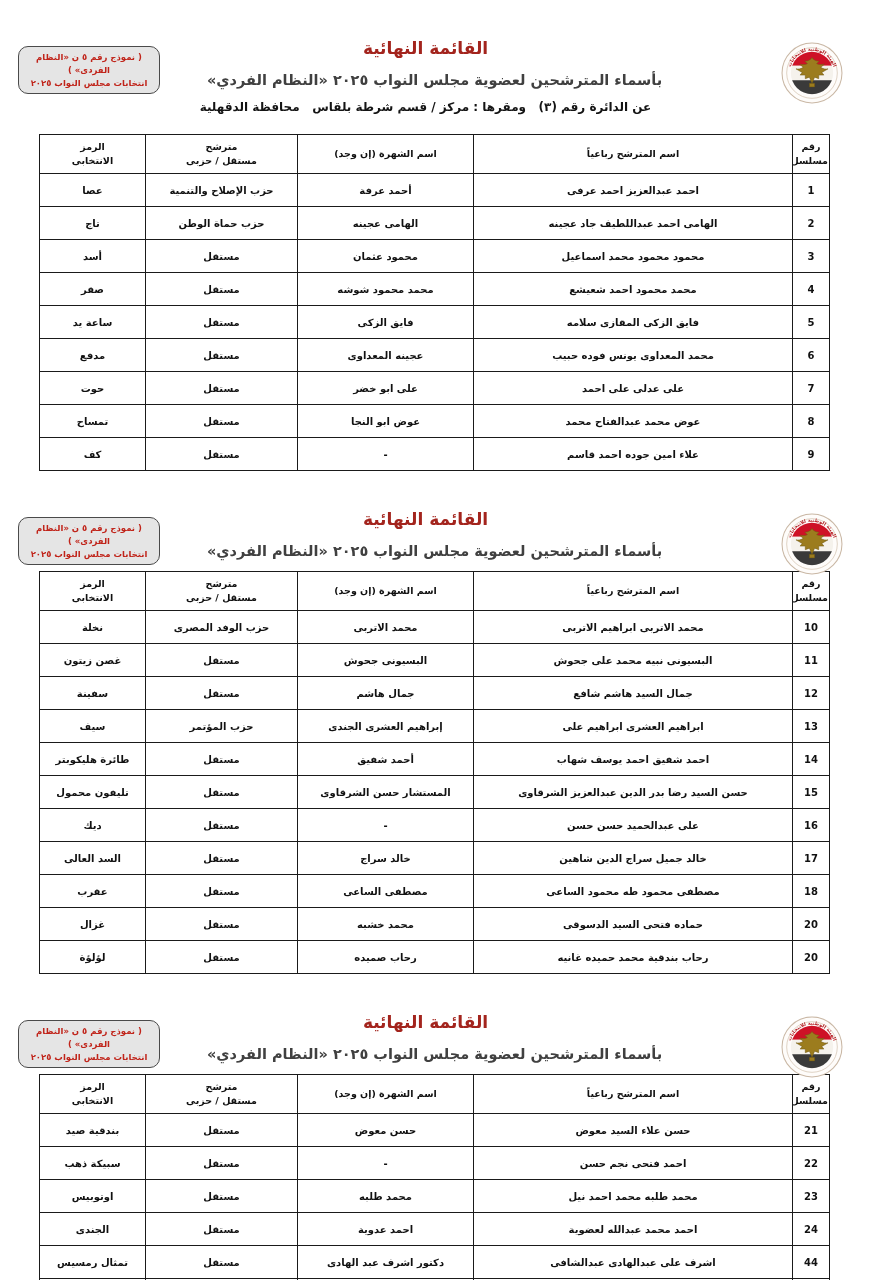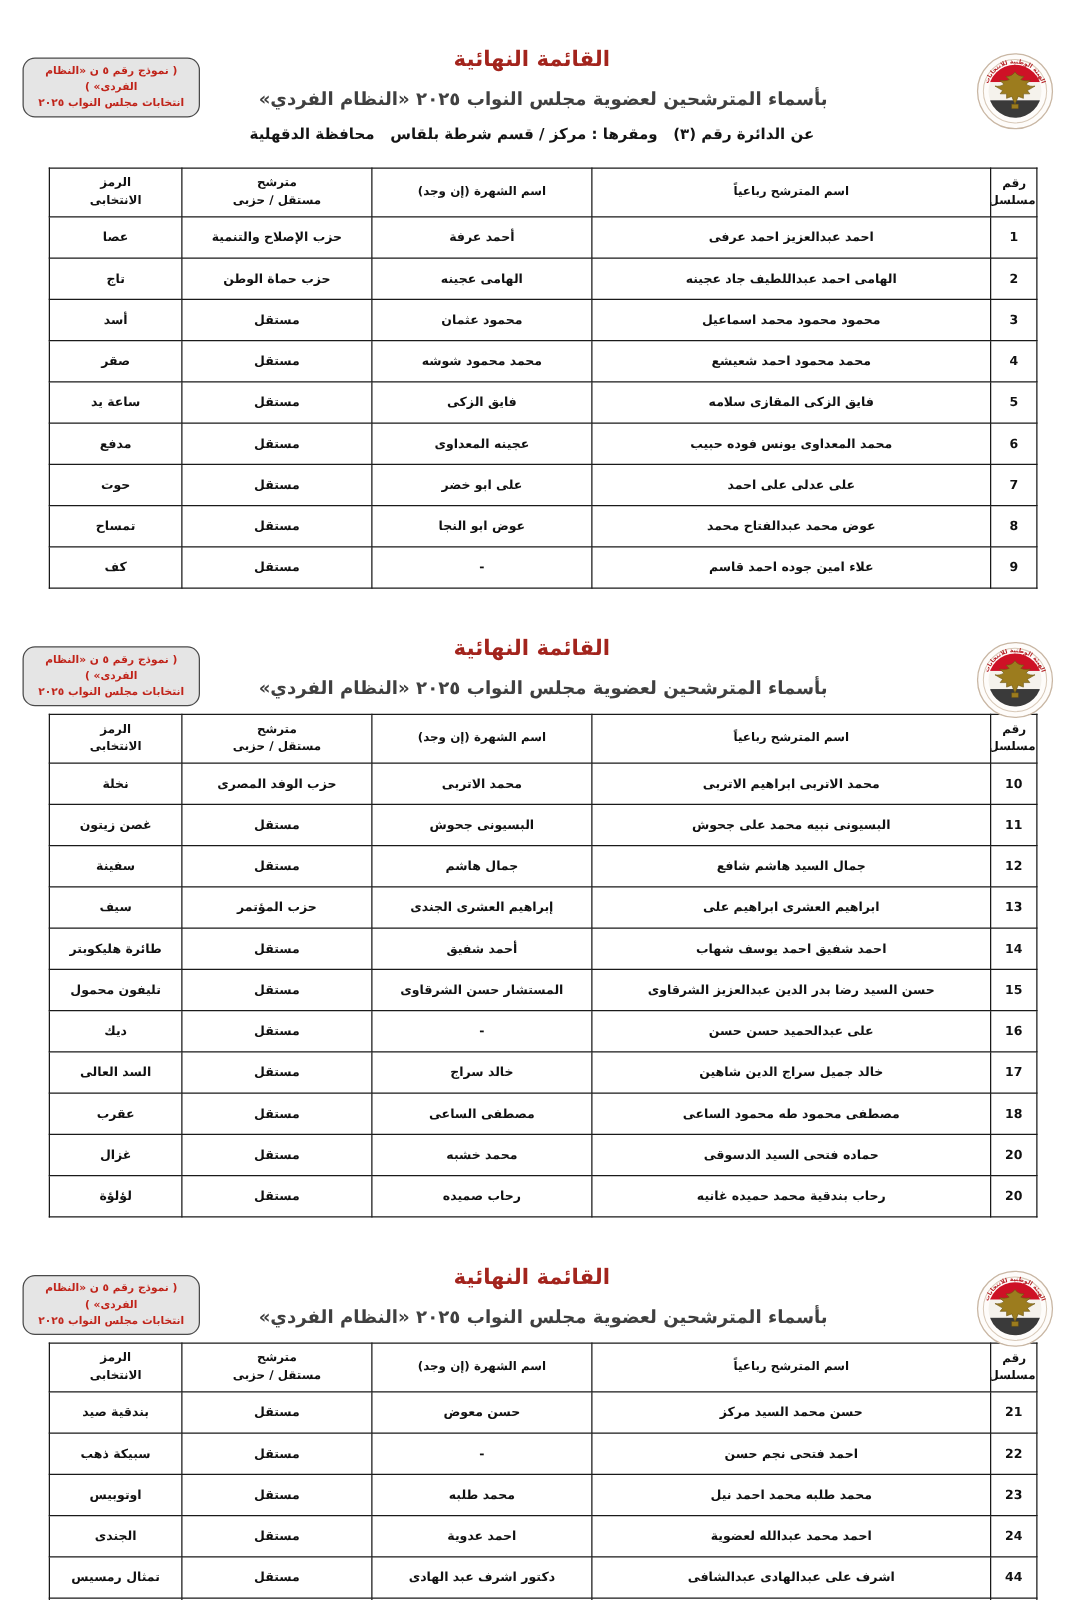"حسن محمد السيد مركز" td { text: محمد السيد مركز -> علاء السيد معوض }
